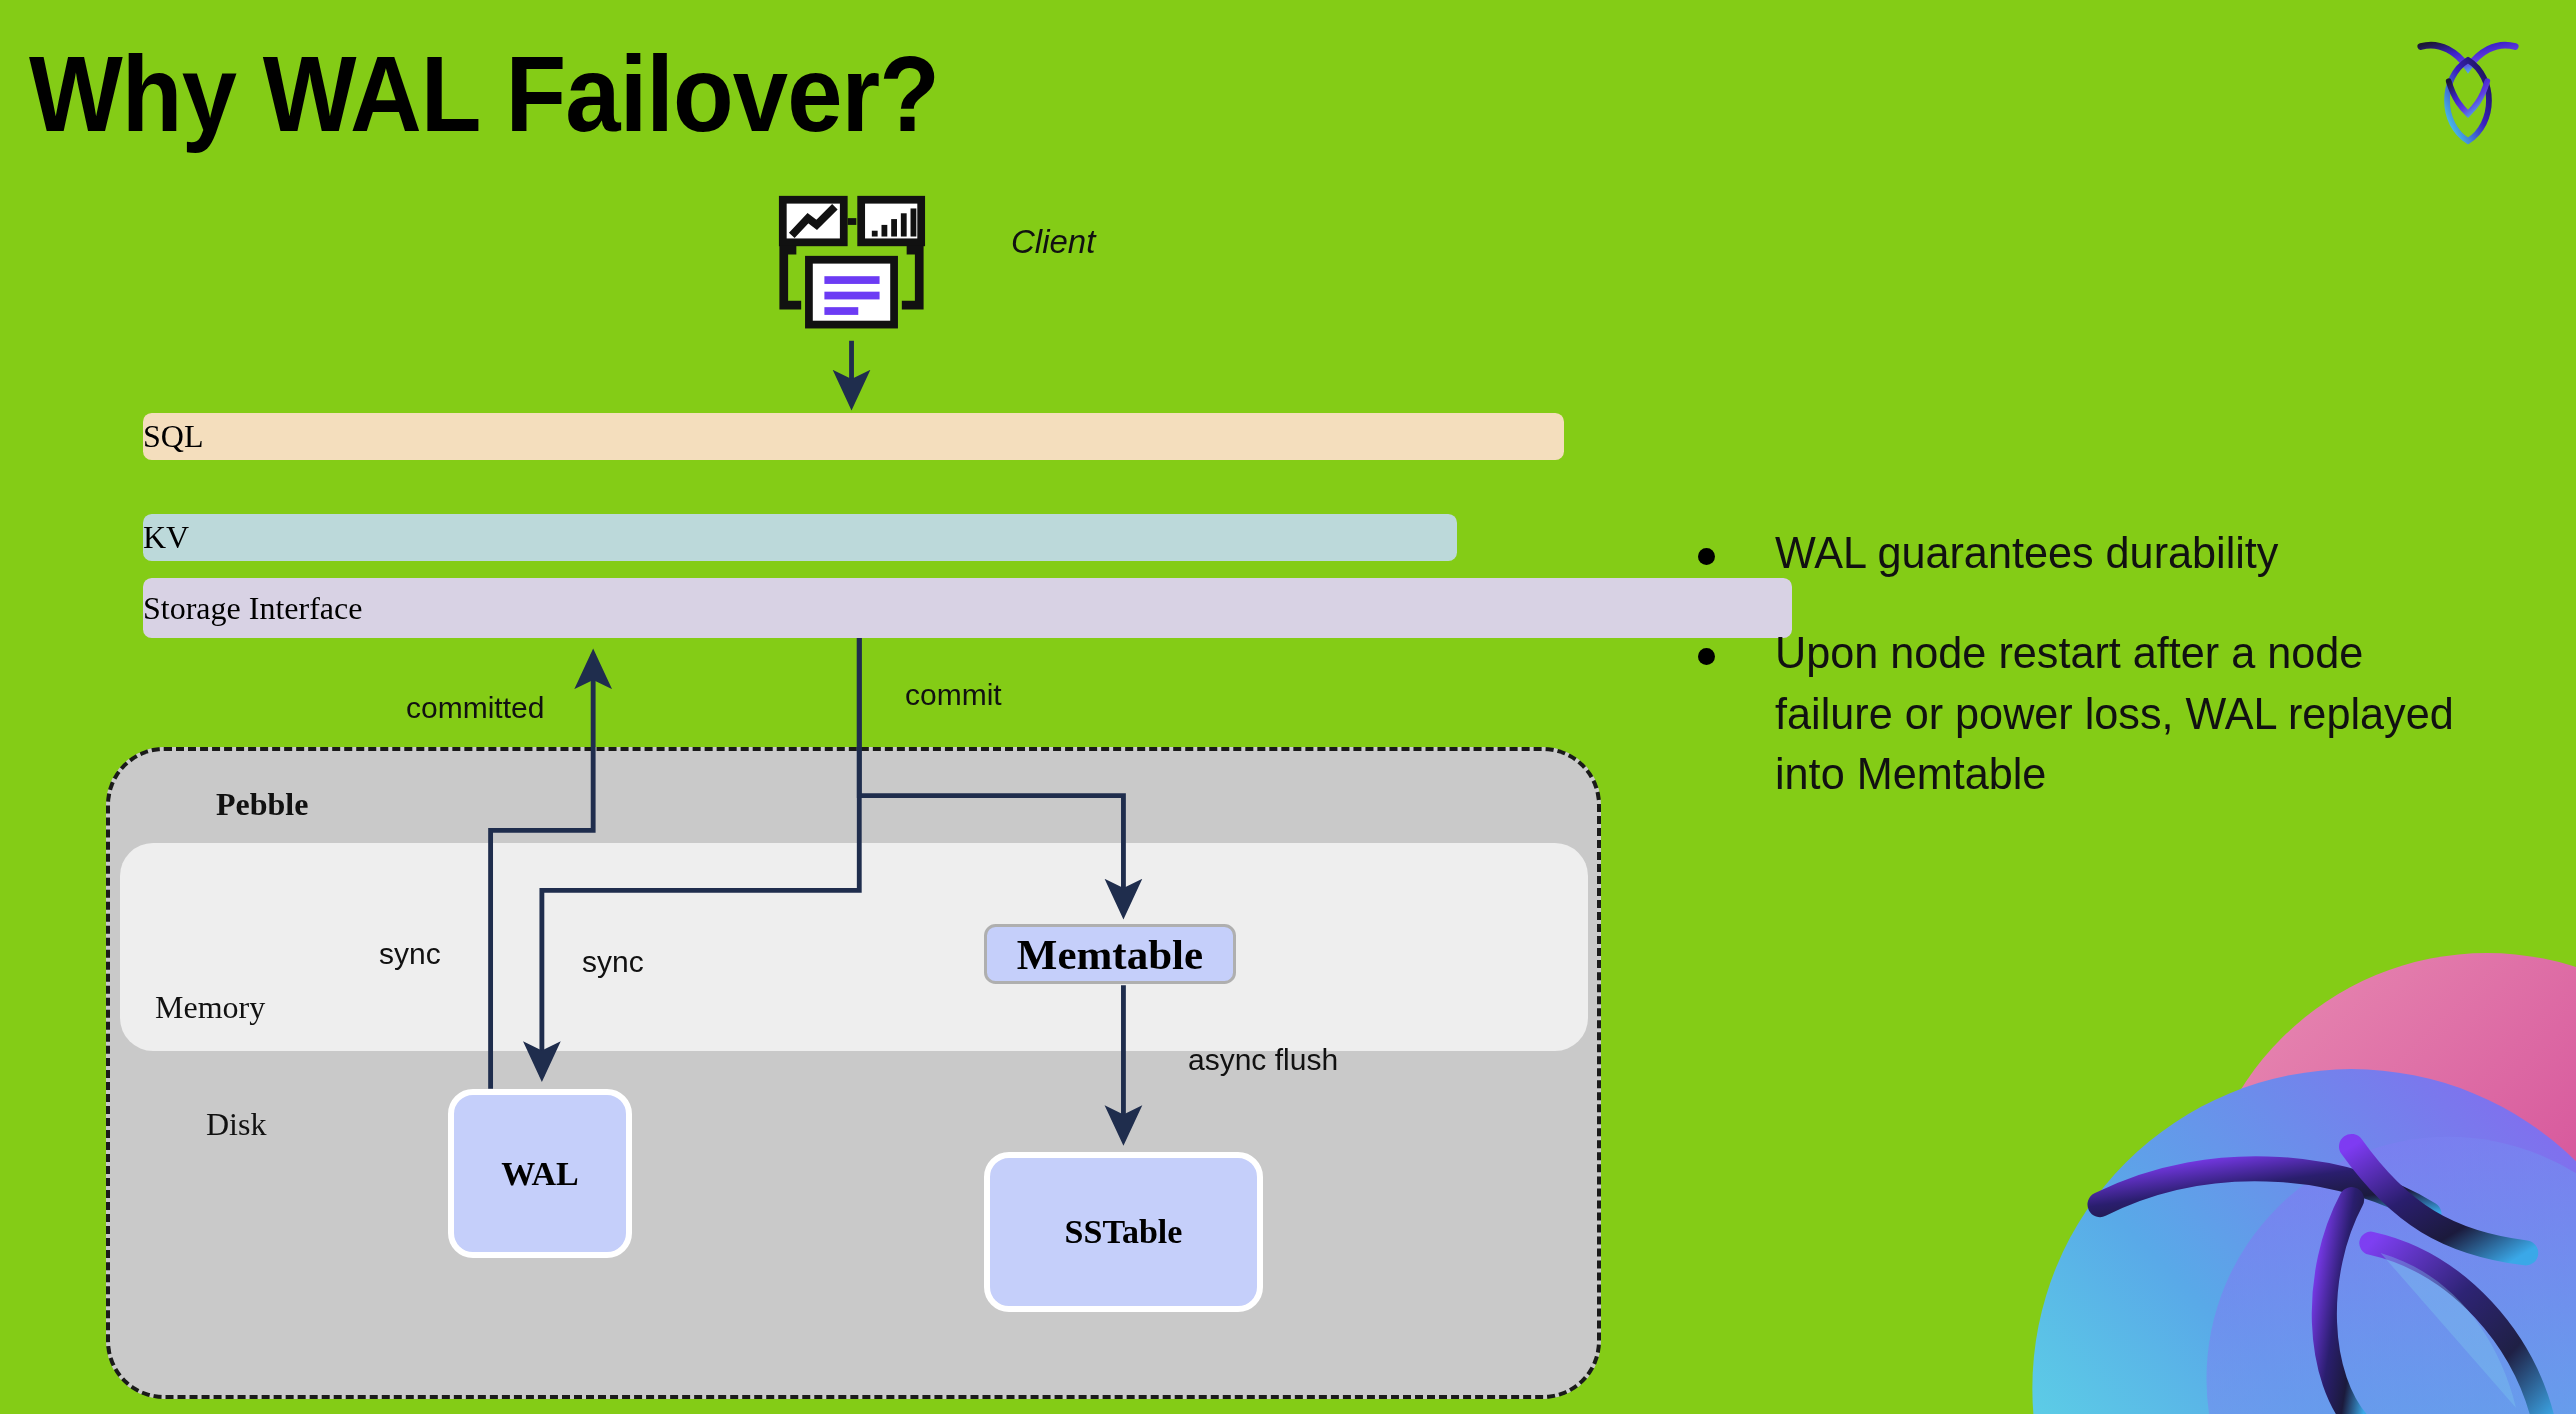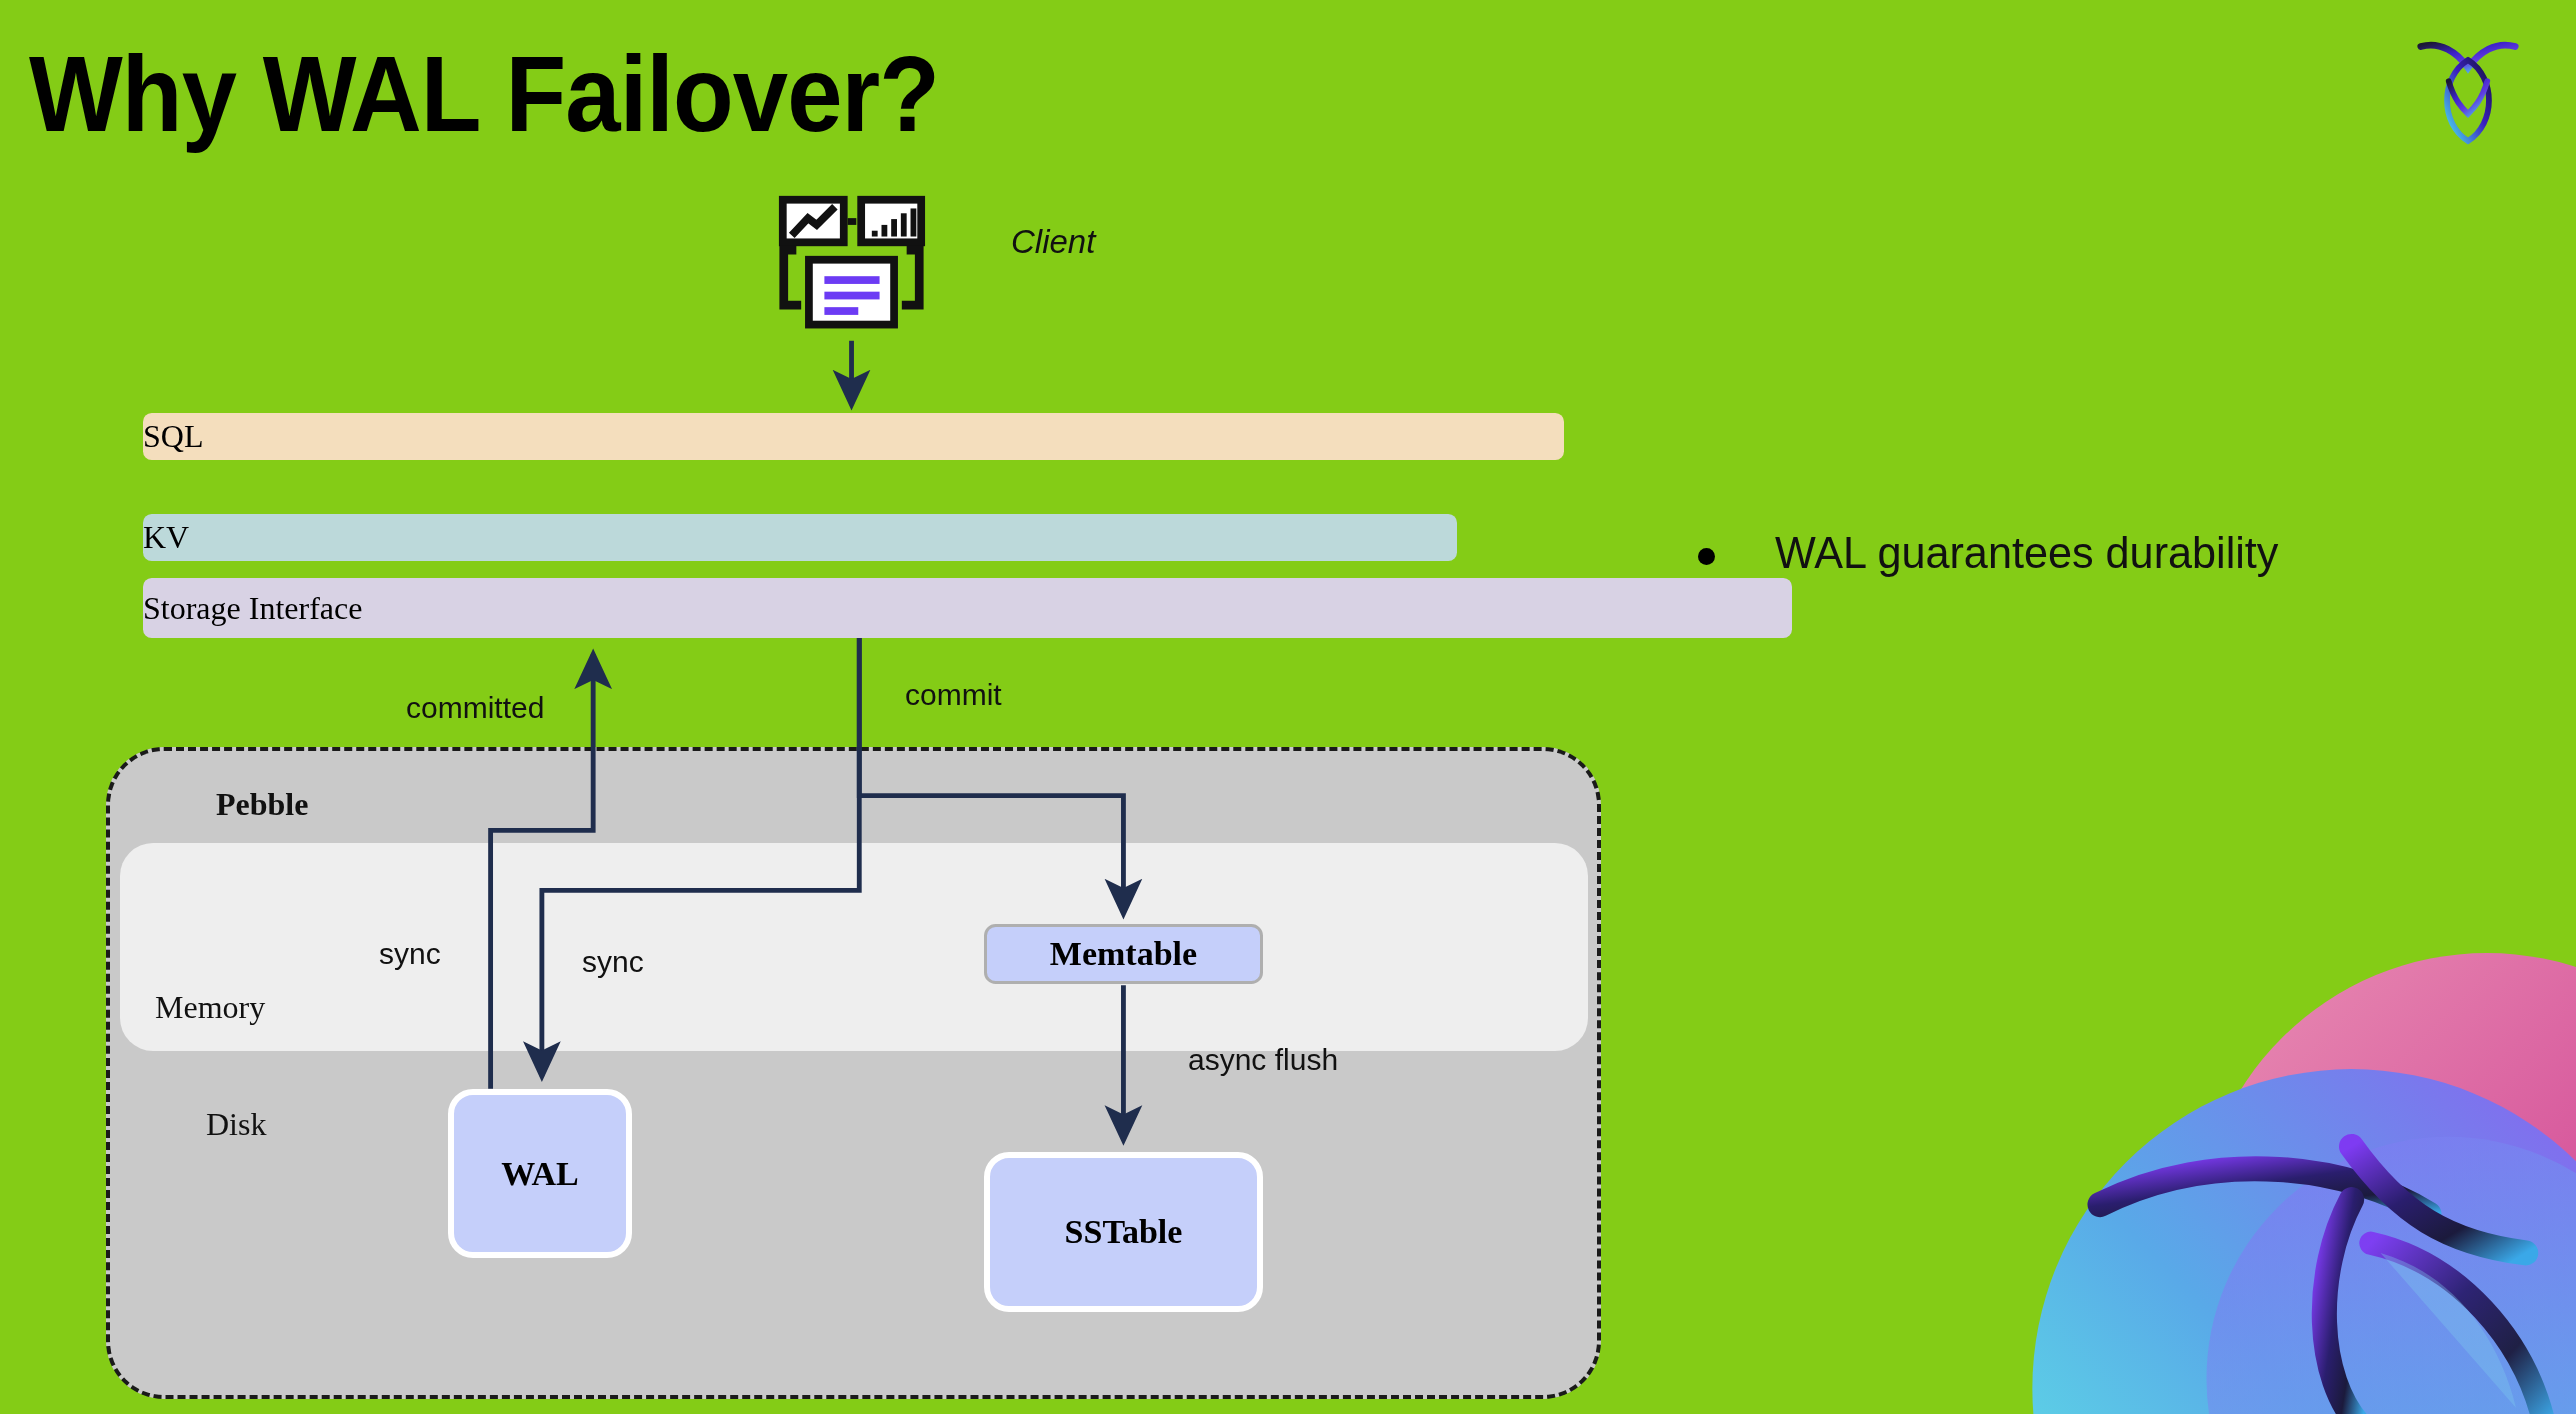"Upon node restart after a" div.bullet-row { html: none -> <div> <span></span> <span>Upon node restart after a node failure or power loss, WAL replayed into Memtable</span> </div> }
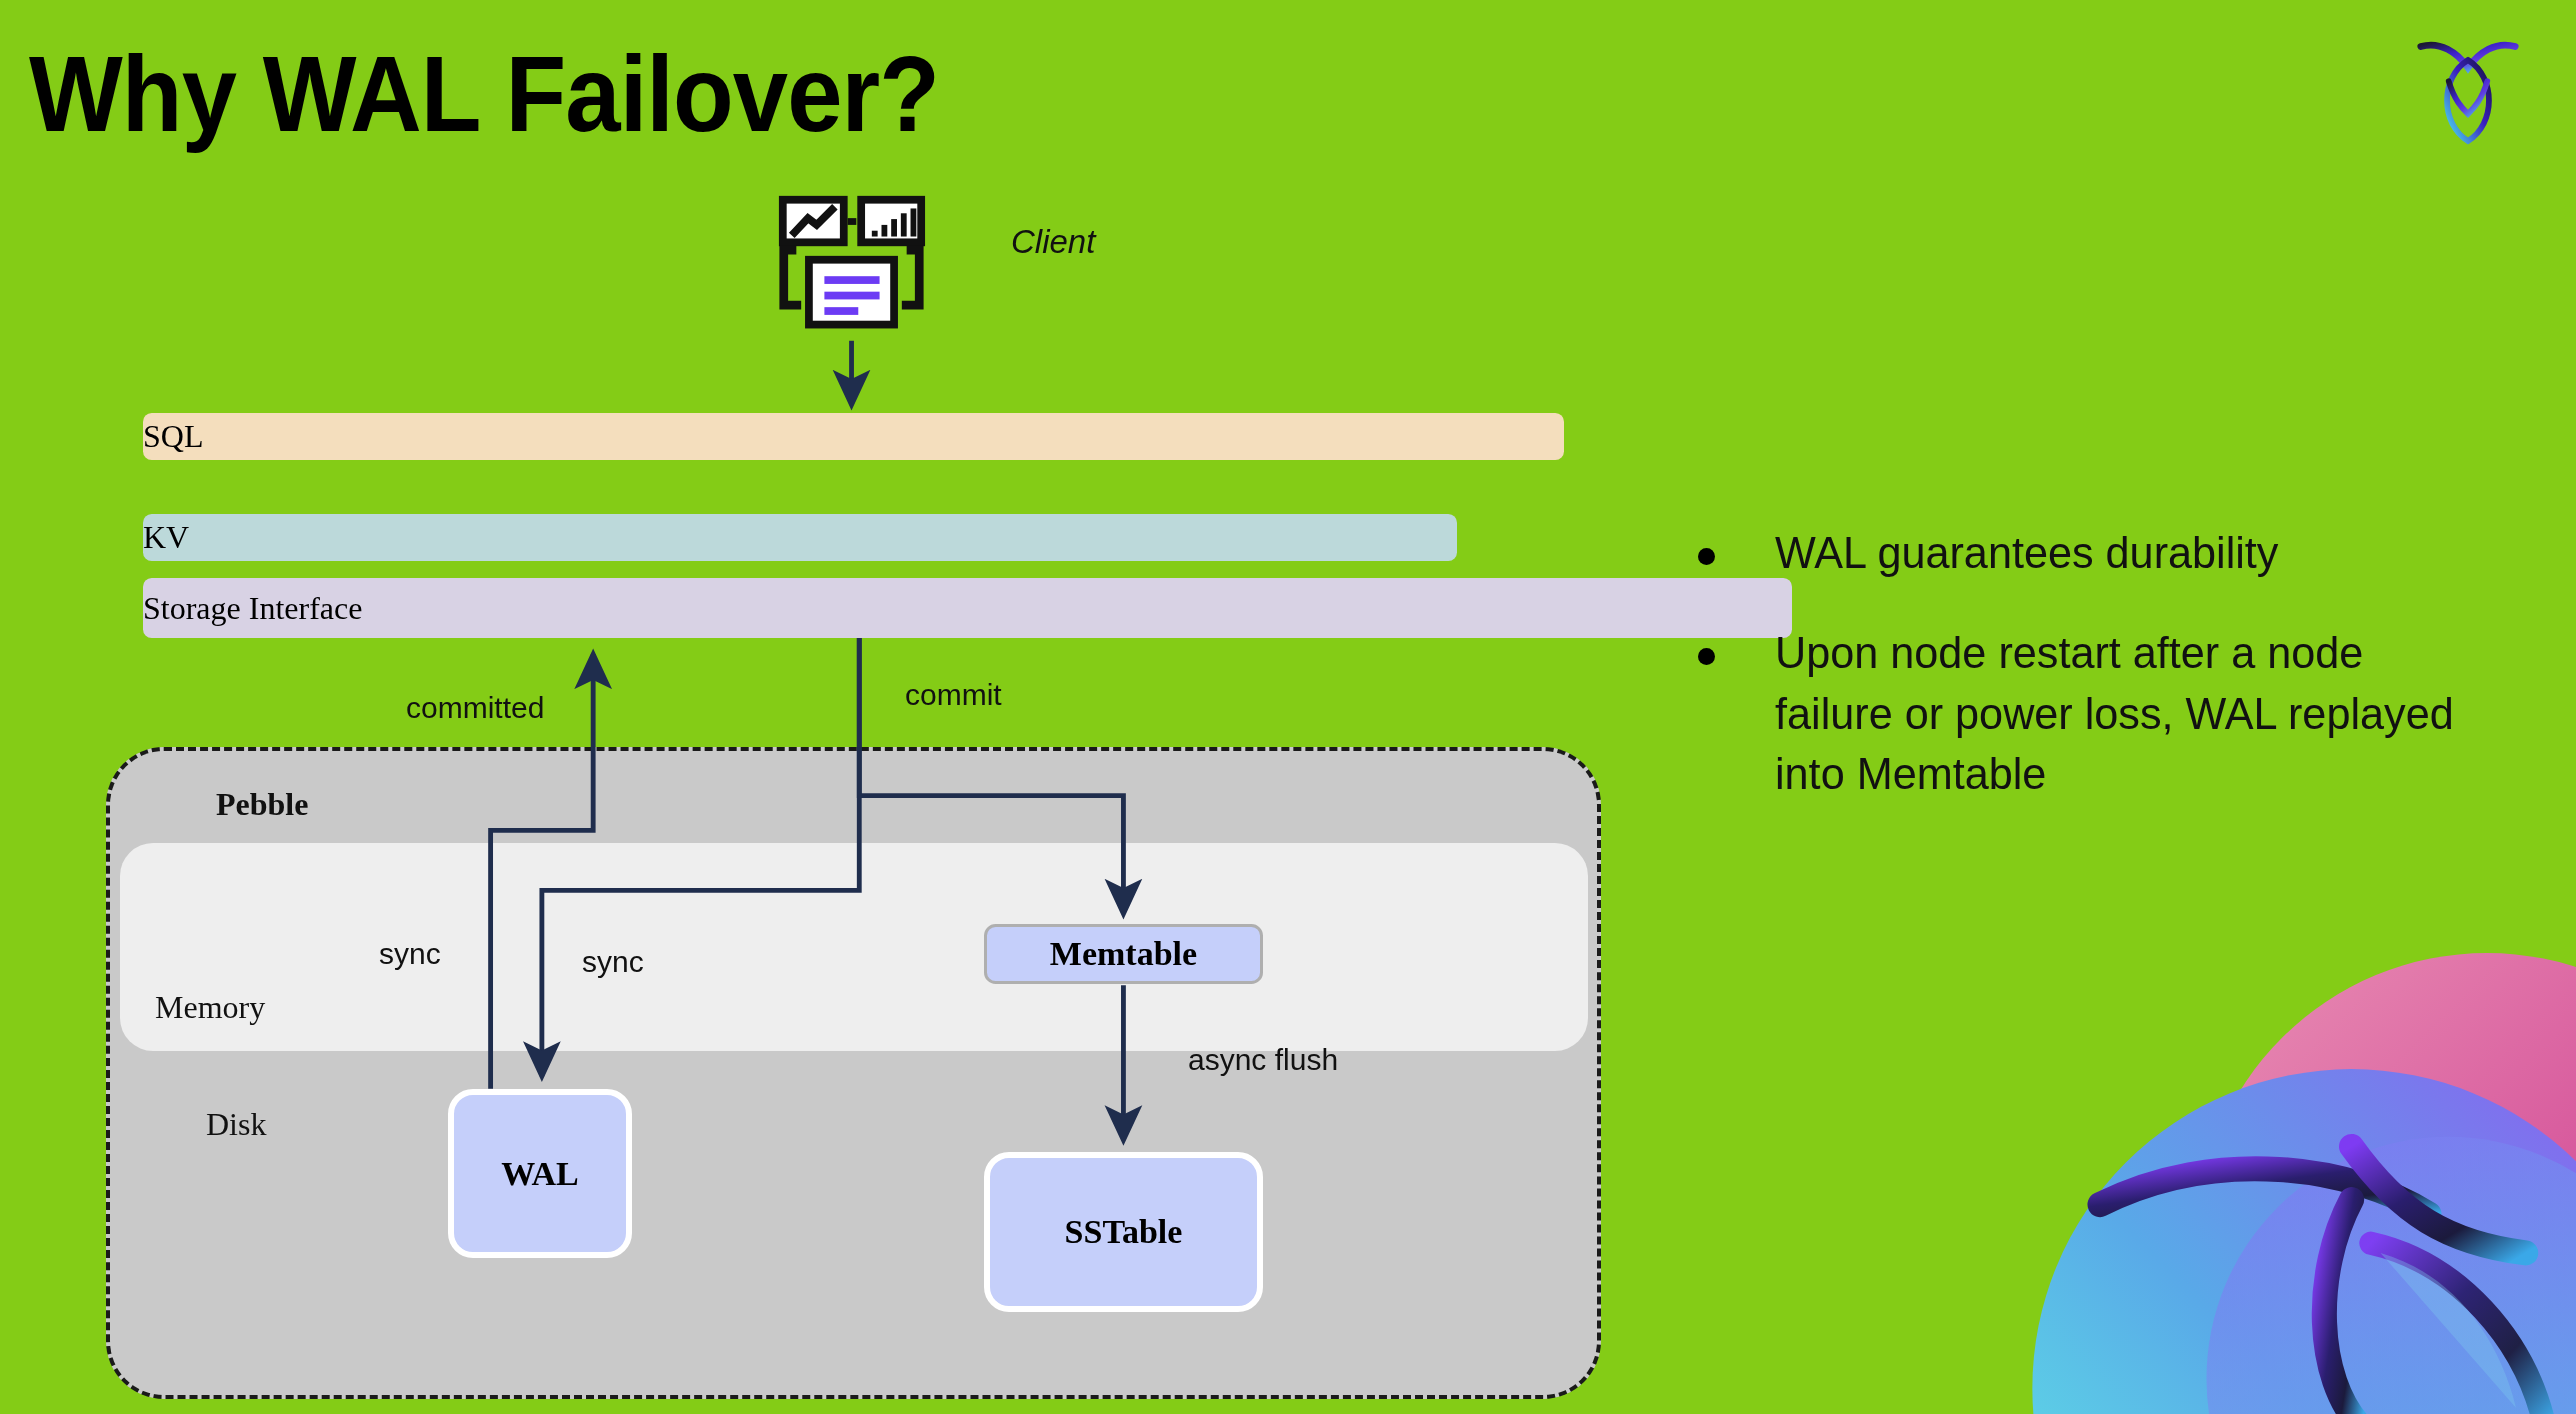"Memtable" #node-memtable { font-size: 34px -> 43px; width: 279px -> 252px }
